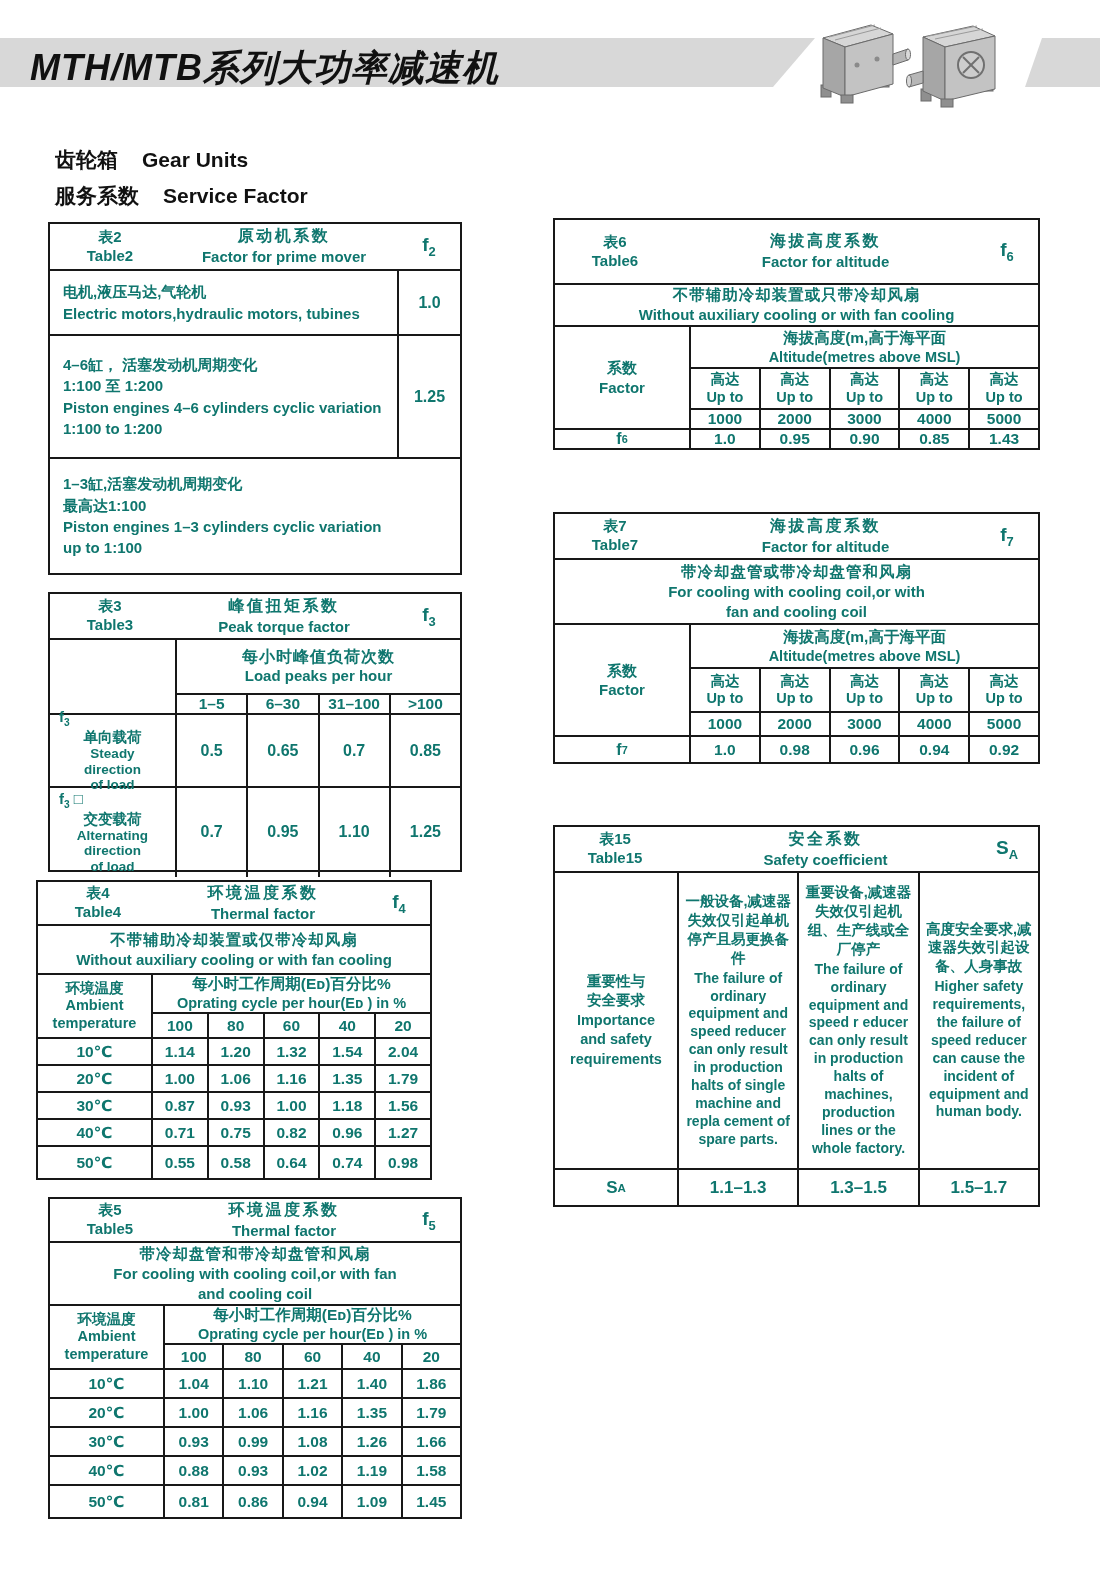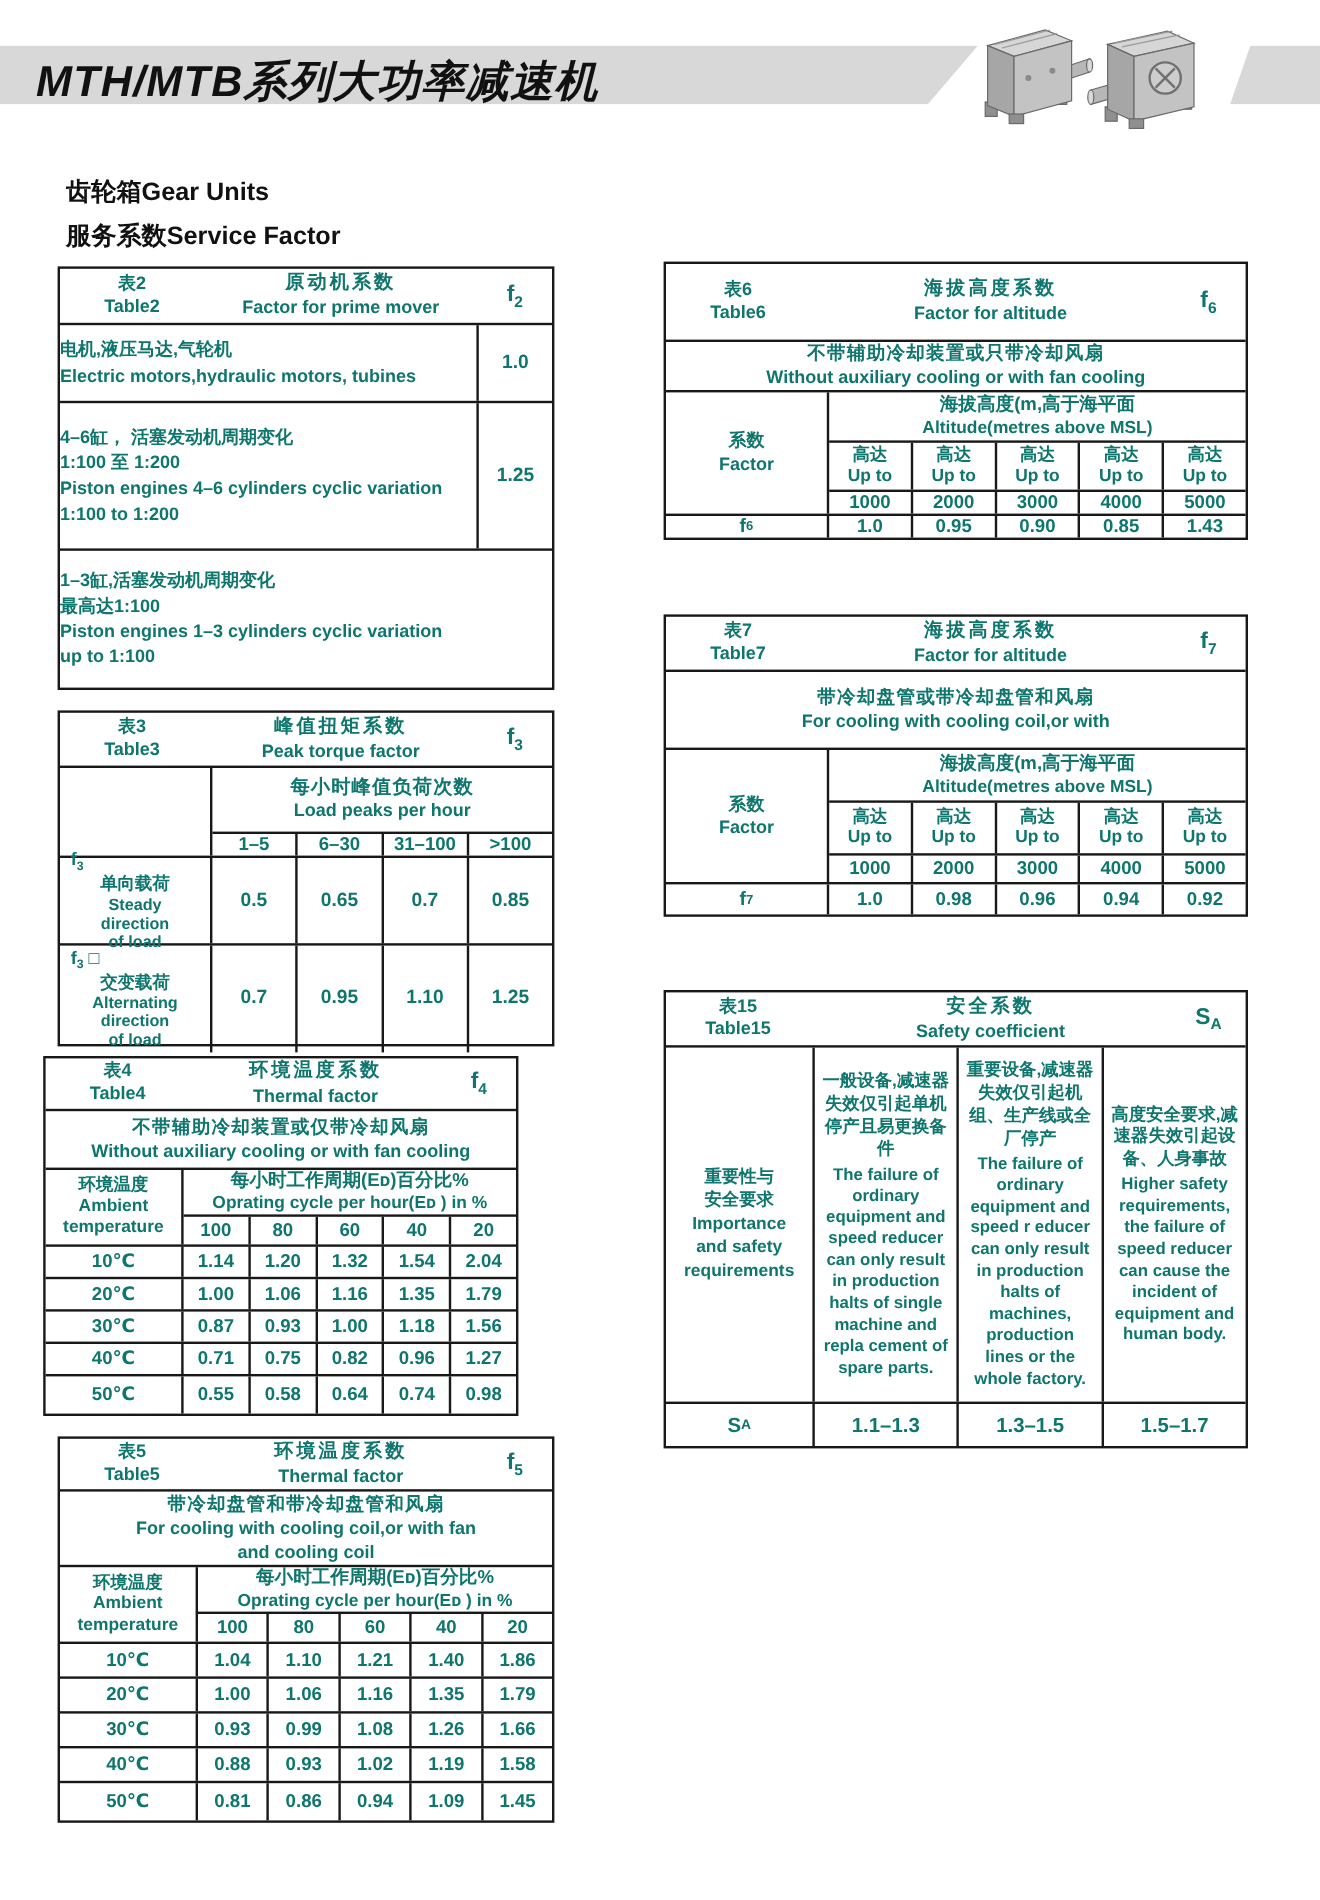"Gear Units" .sec .en { margin-left: 0 -> 24px }
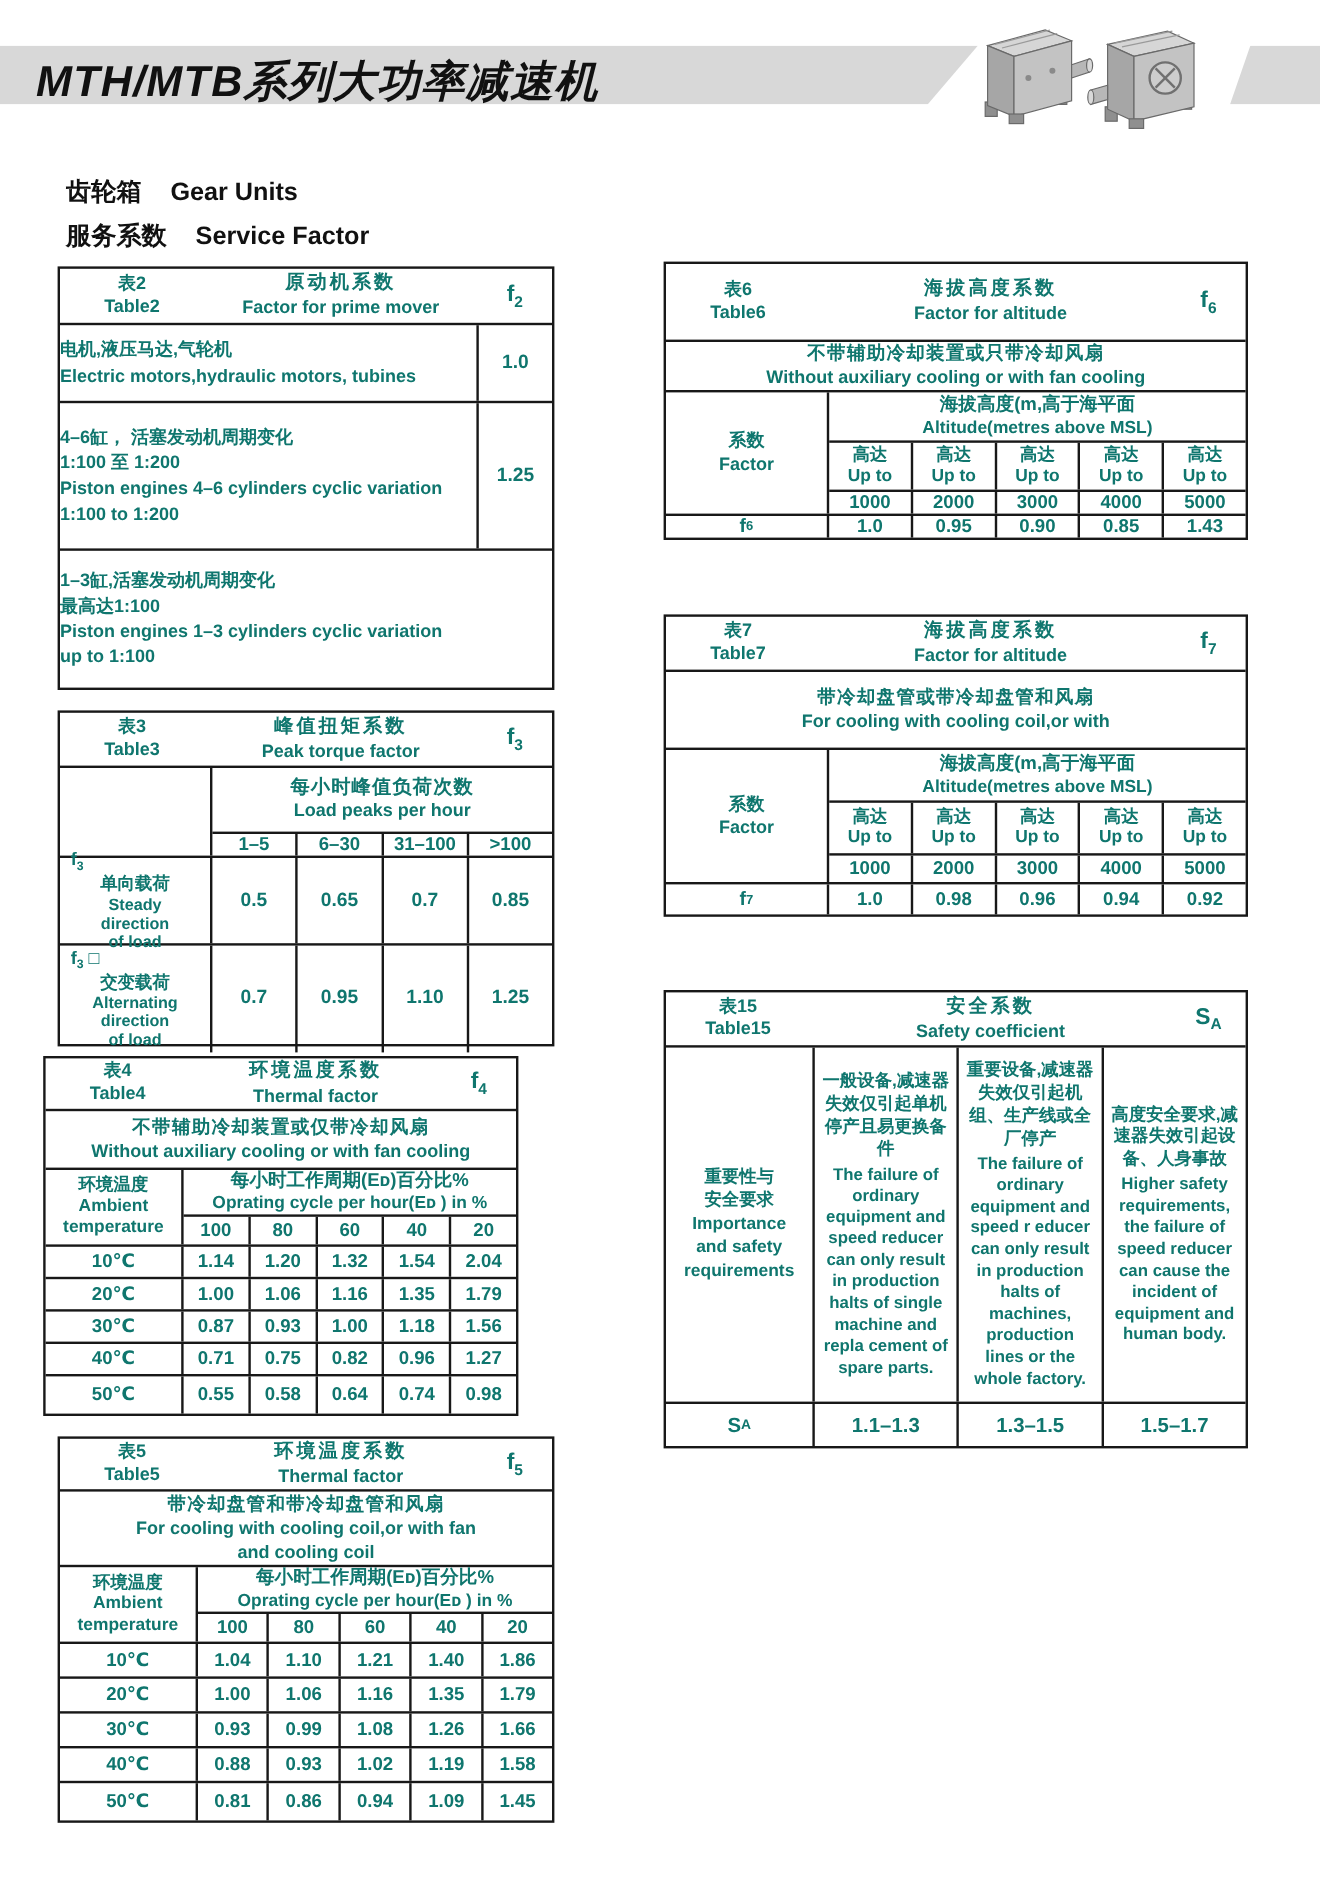"电机,液压马达,气轮机" .t2desc { padding-left: none -> 13px }
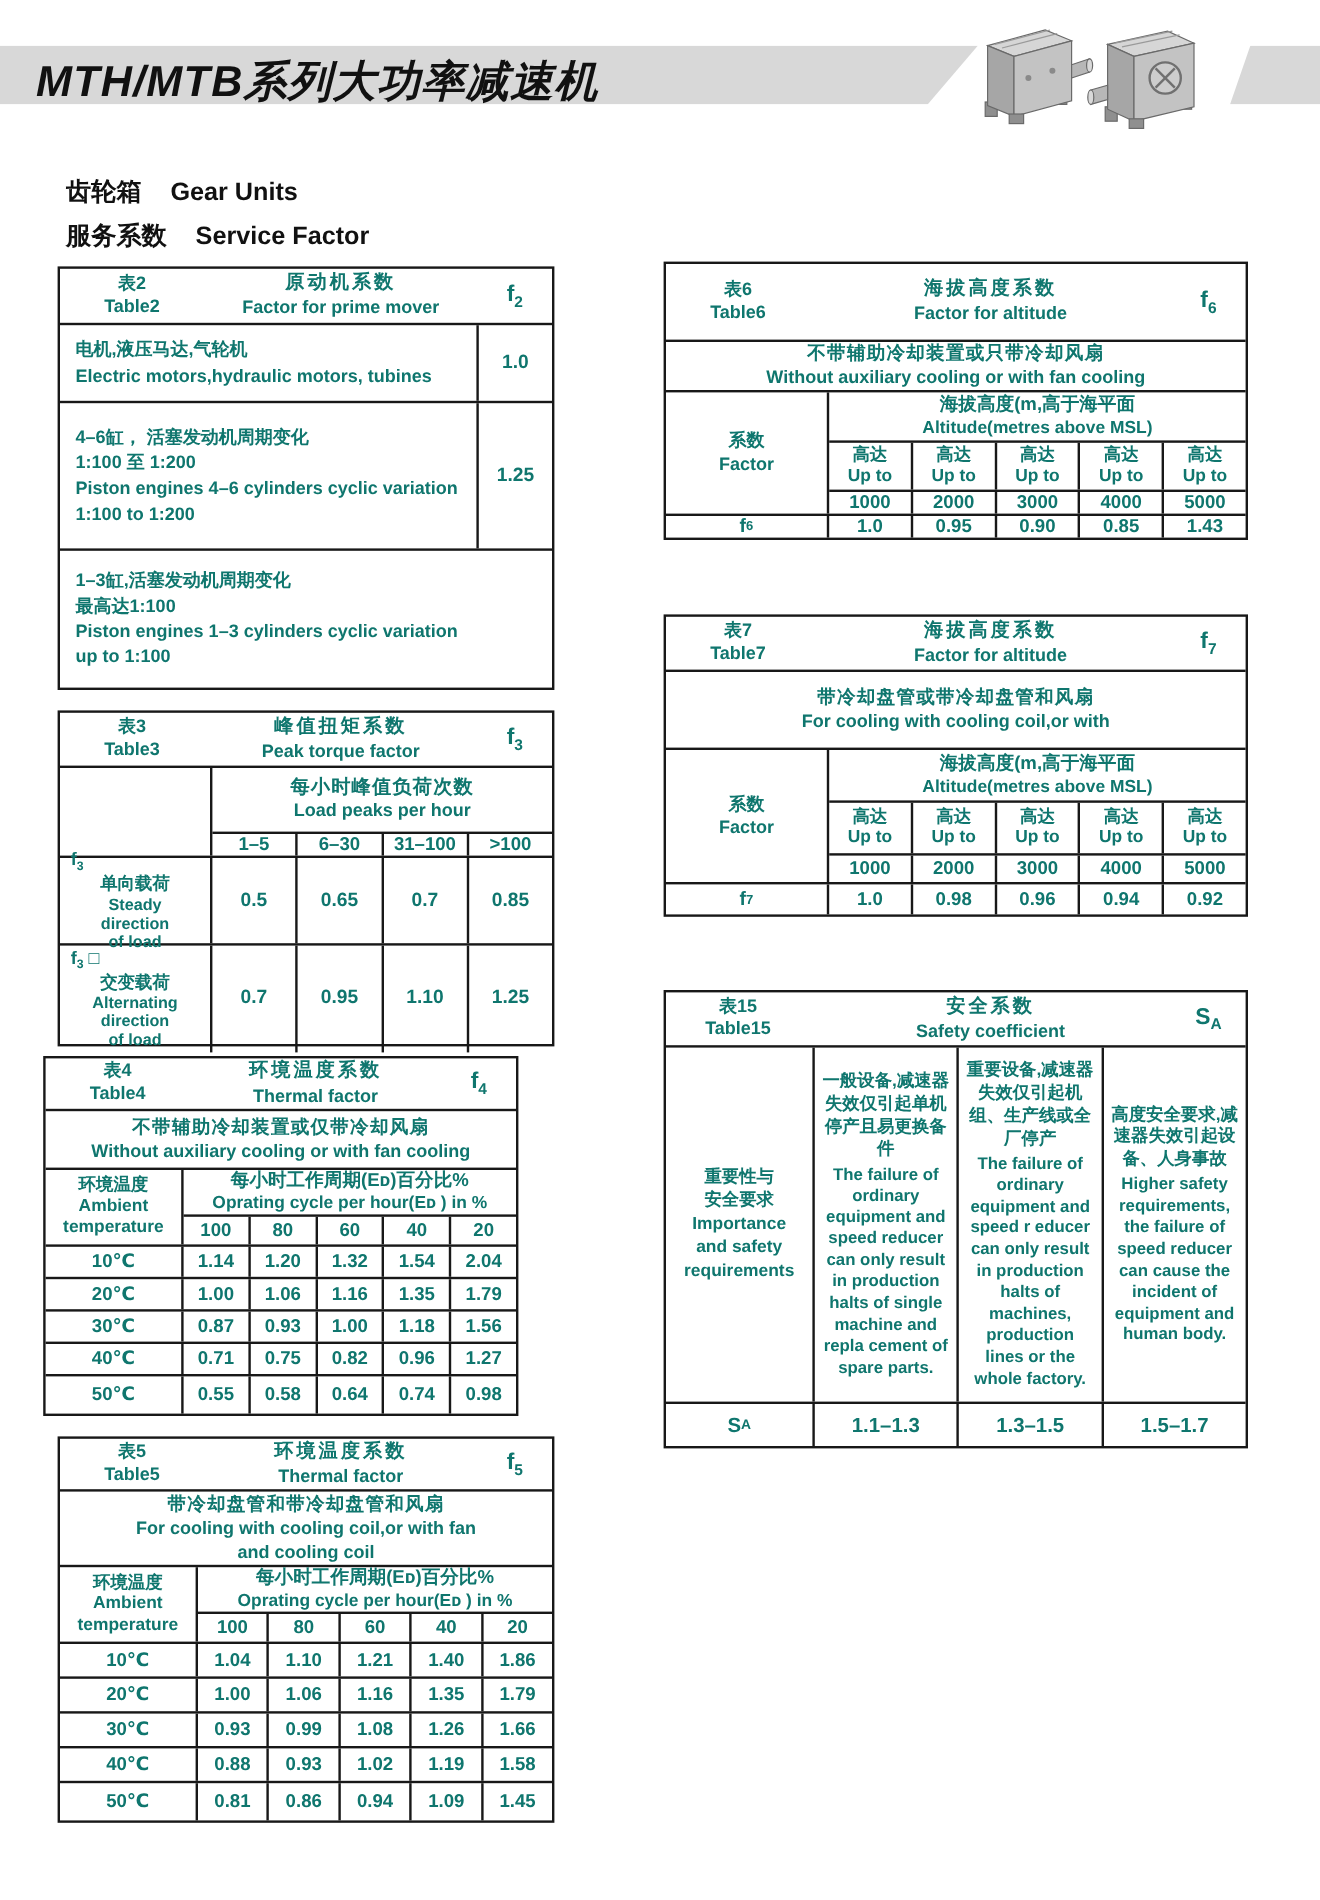"fan and cooling coil" div { html: none -> <div>fan and cooling coil</div> }
